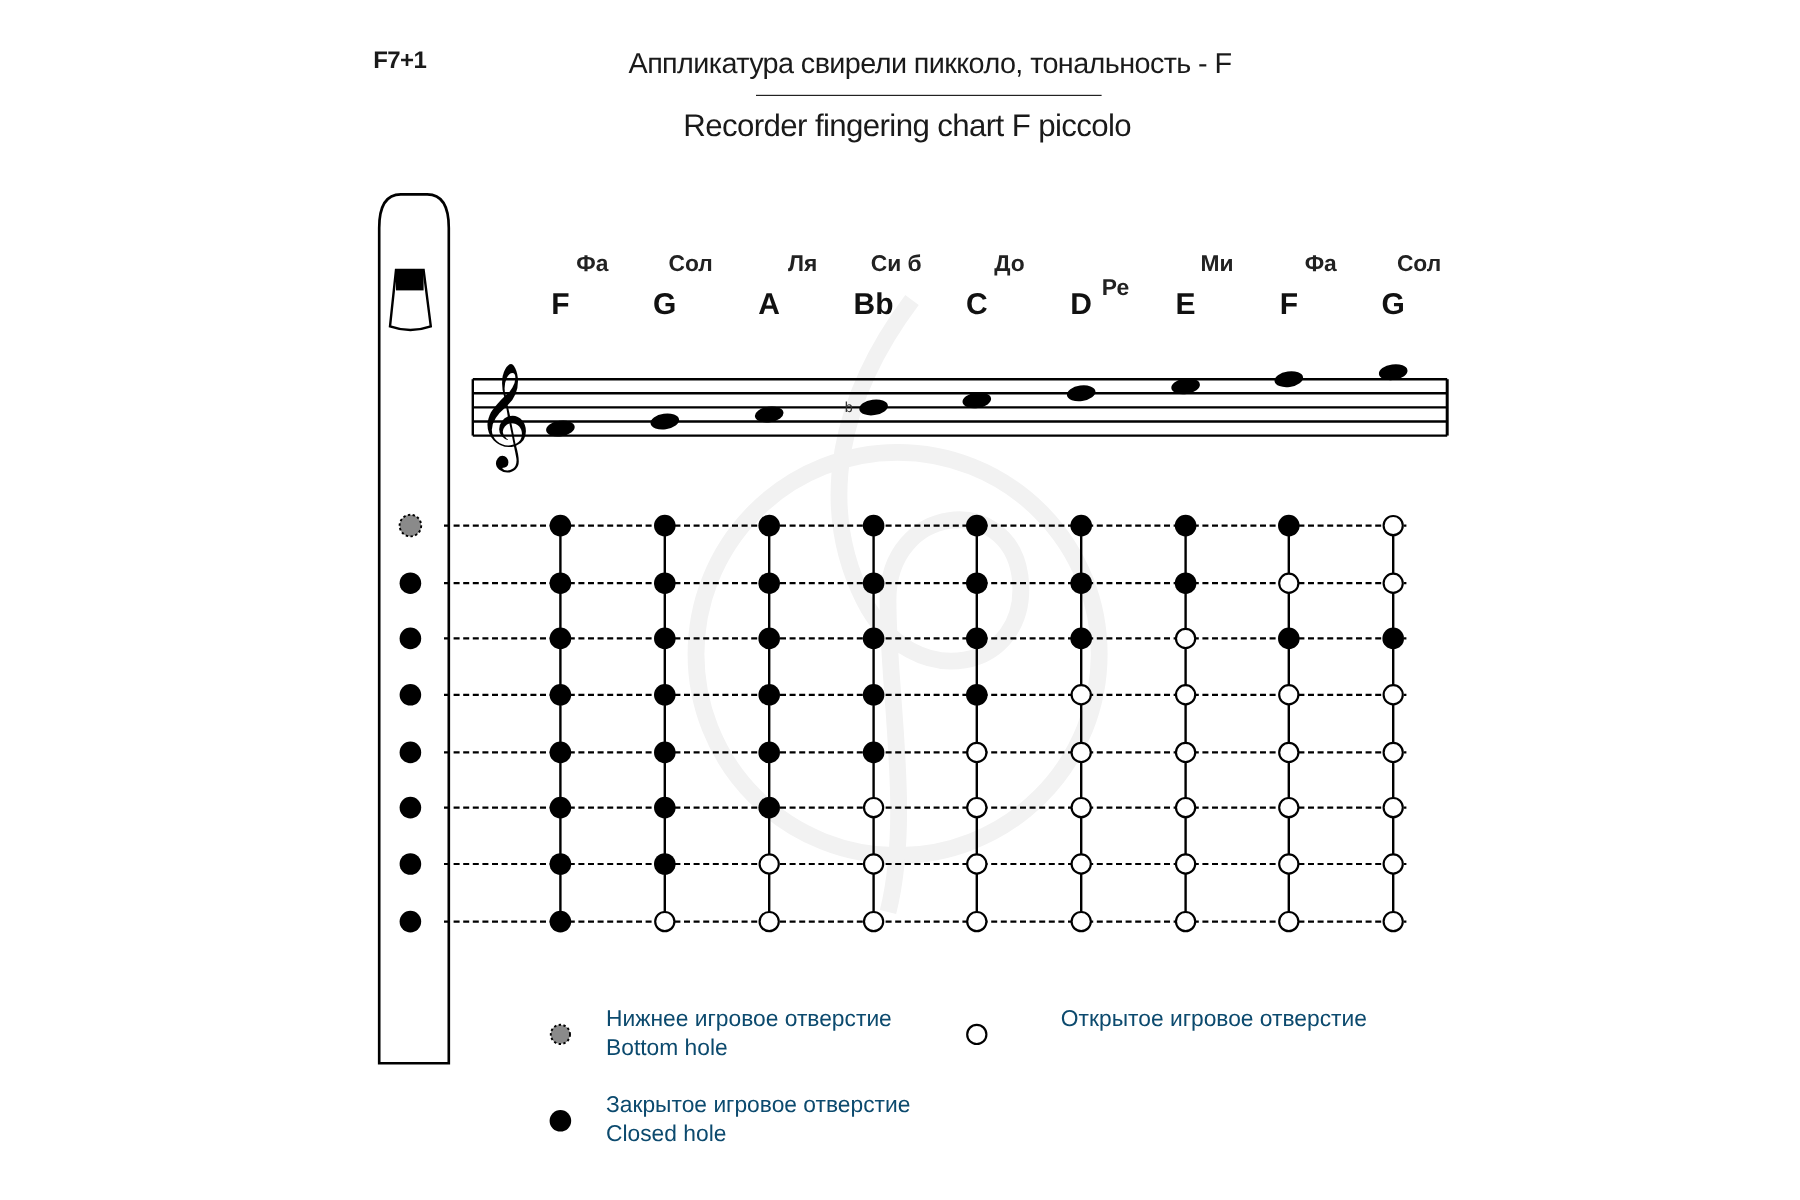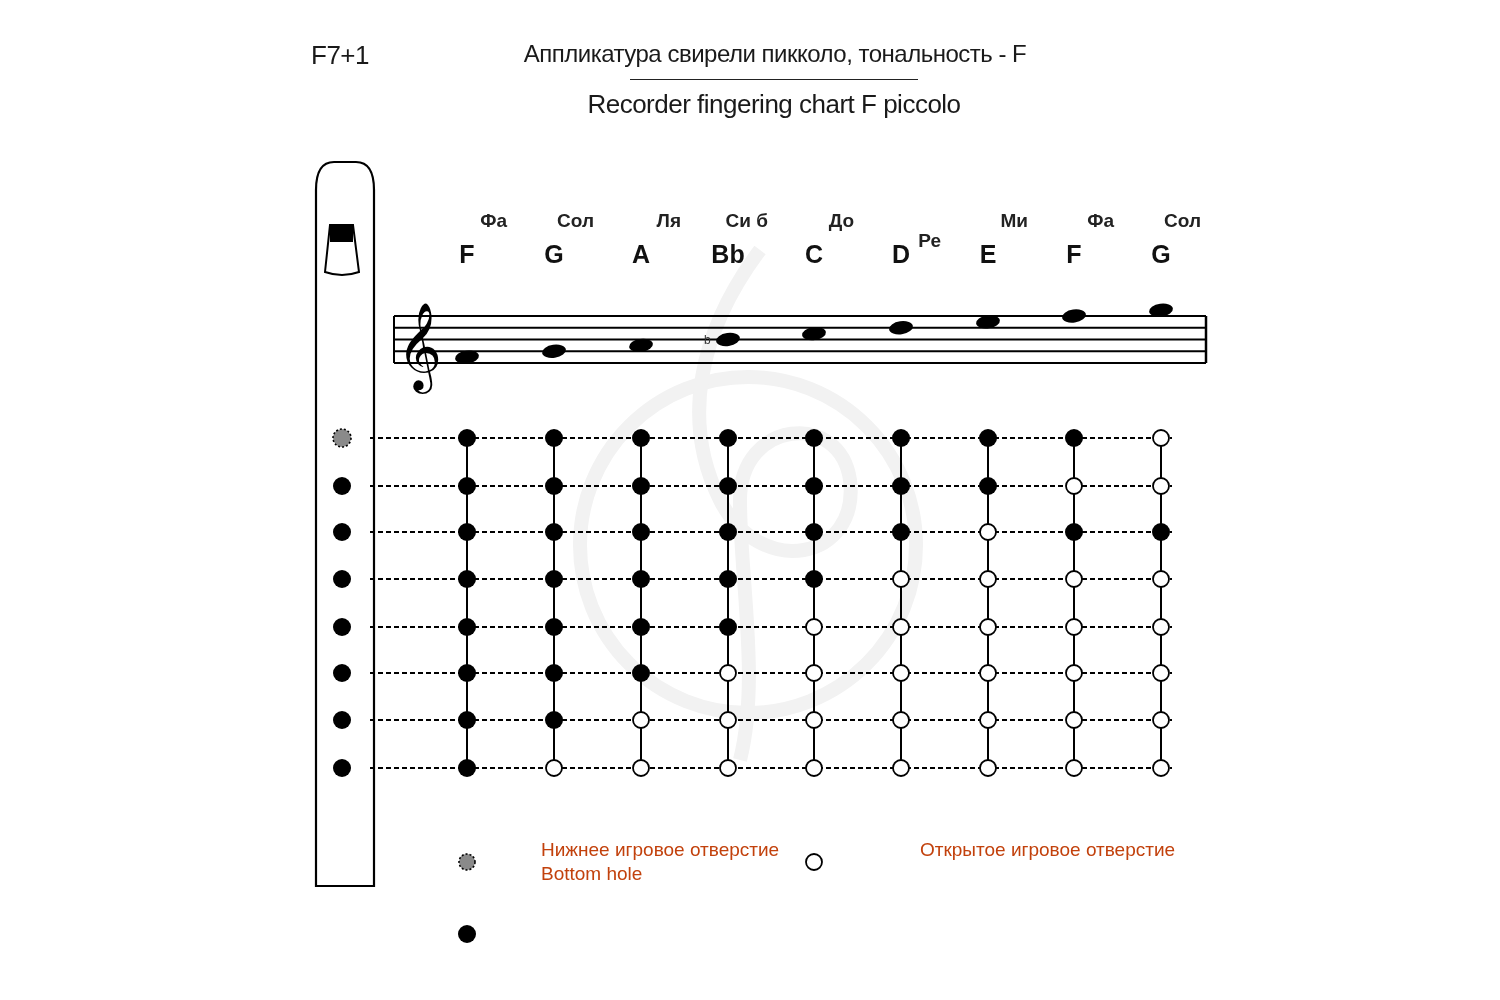"F7+1" .code { font-size: 26px -> 20px; font-weight: 400 -> 700 }
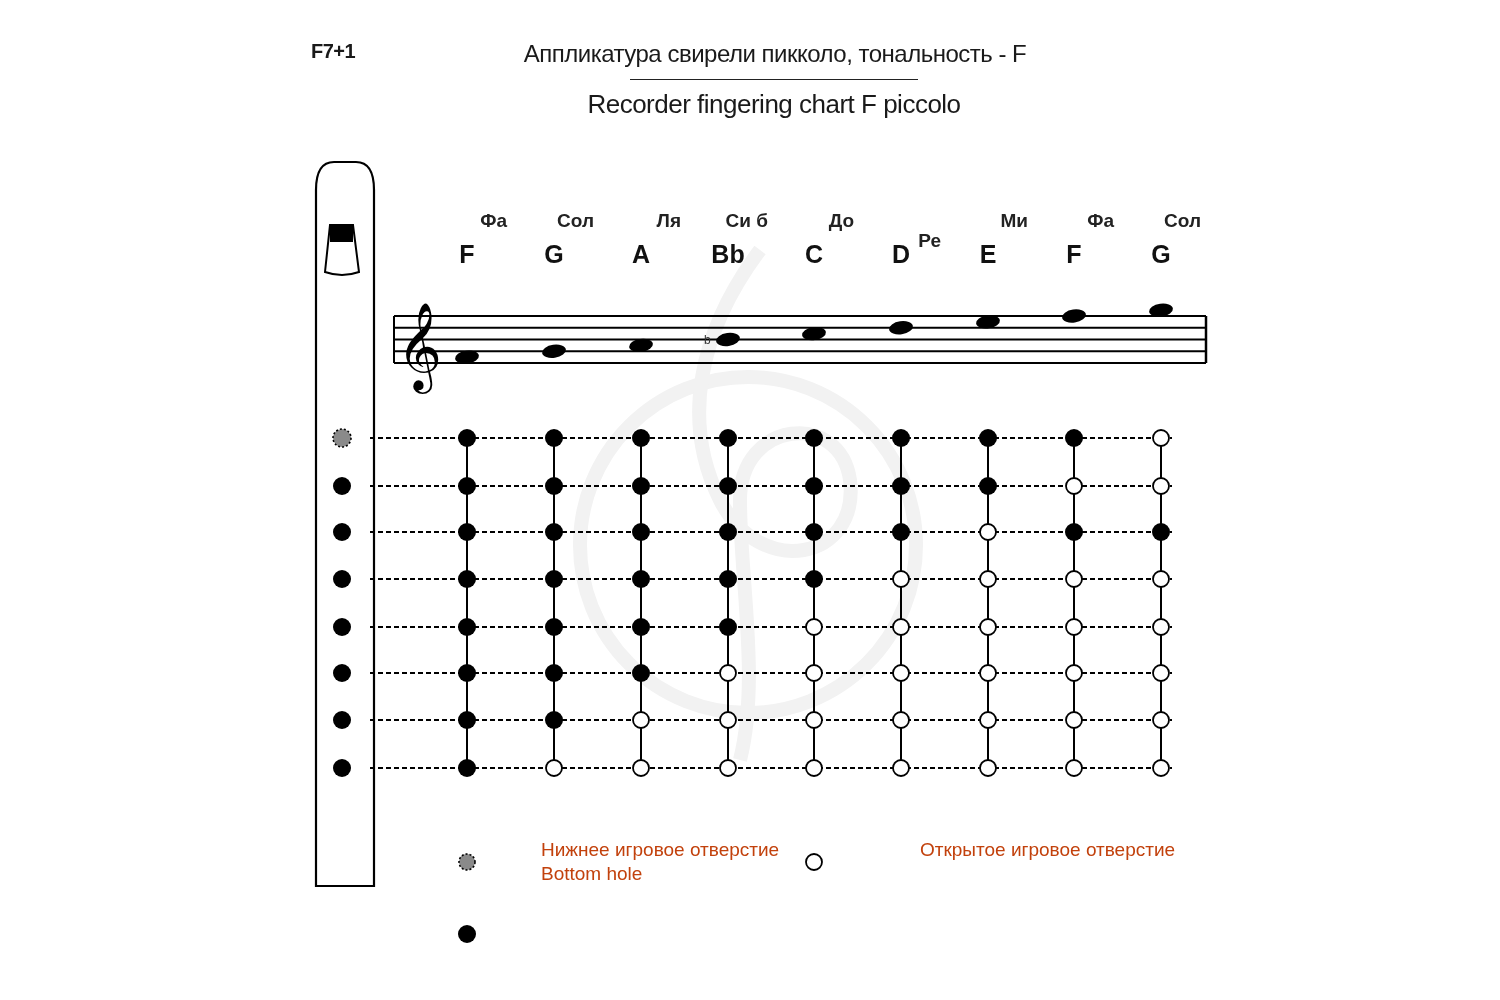"Recorder fingering chart F piccolo" .title-en { left: 439px -> 421px }
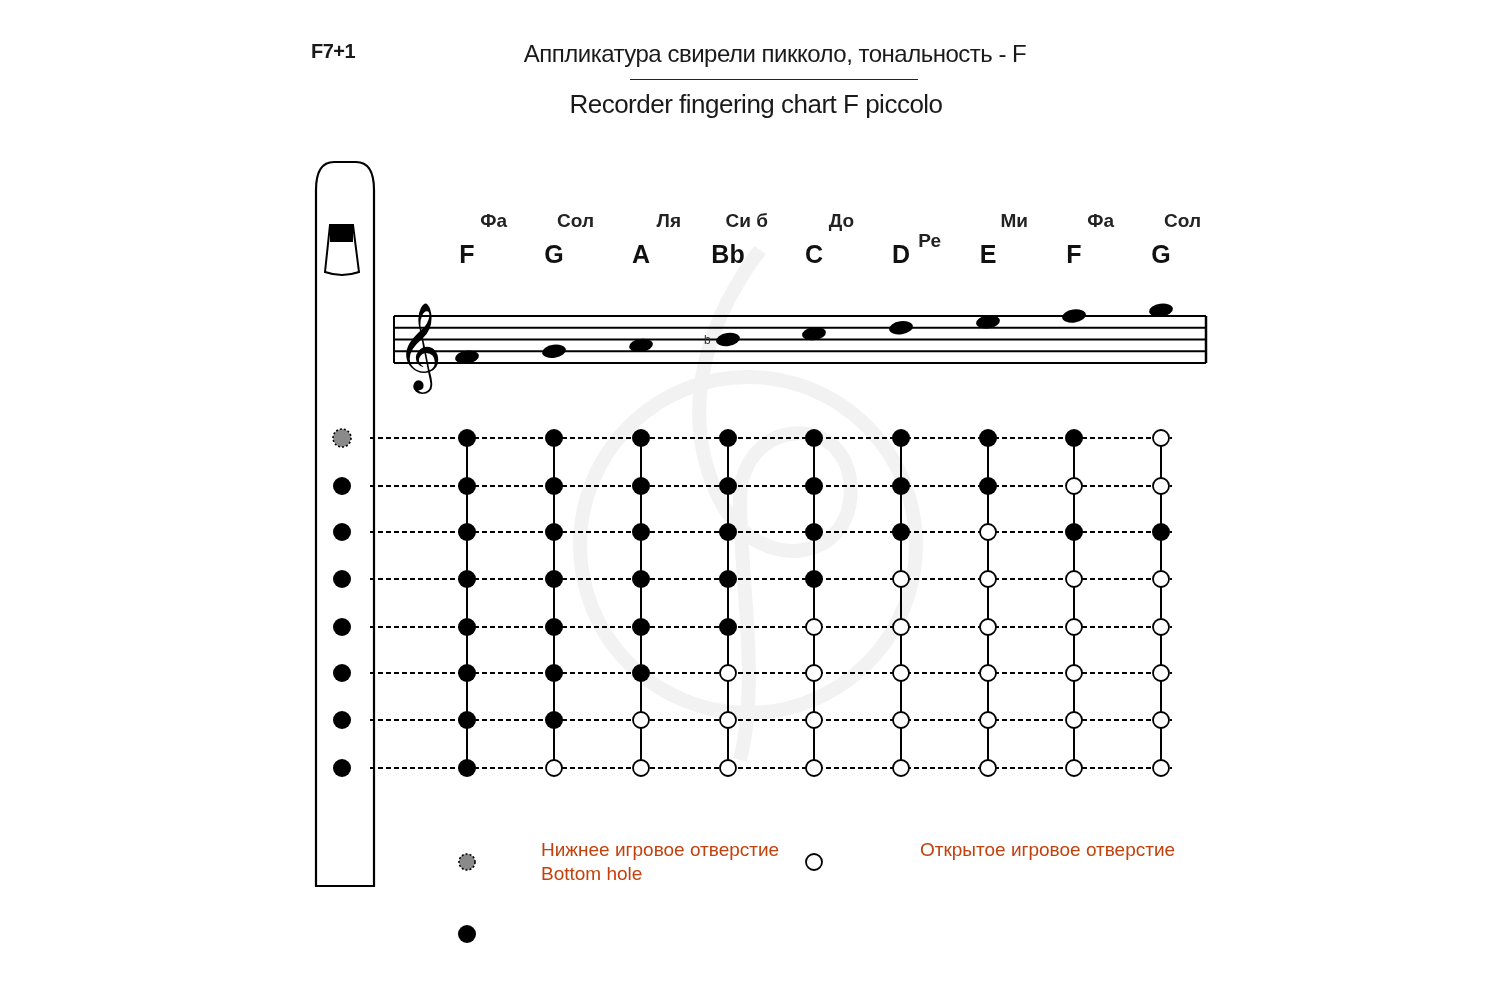"Нижнее игровое отверстие" .legend-text { color: #c2410c -> #0c4a6e; margin-left: 36px -> none }
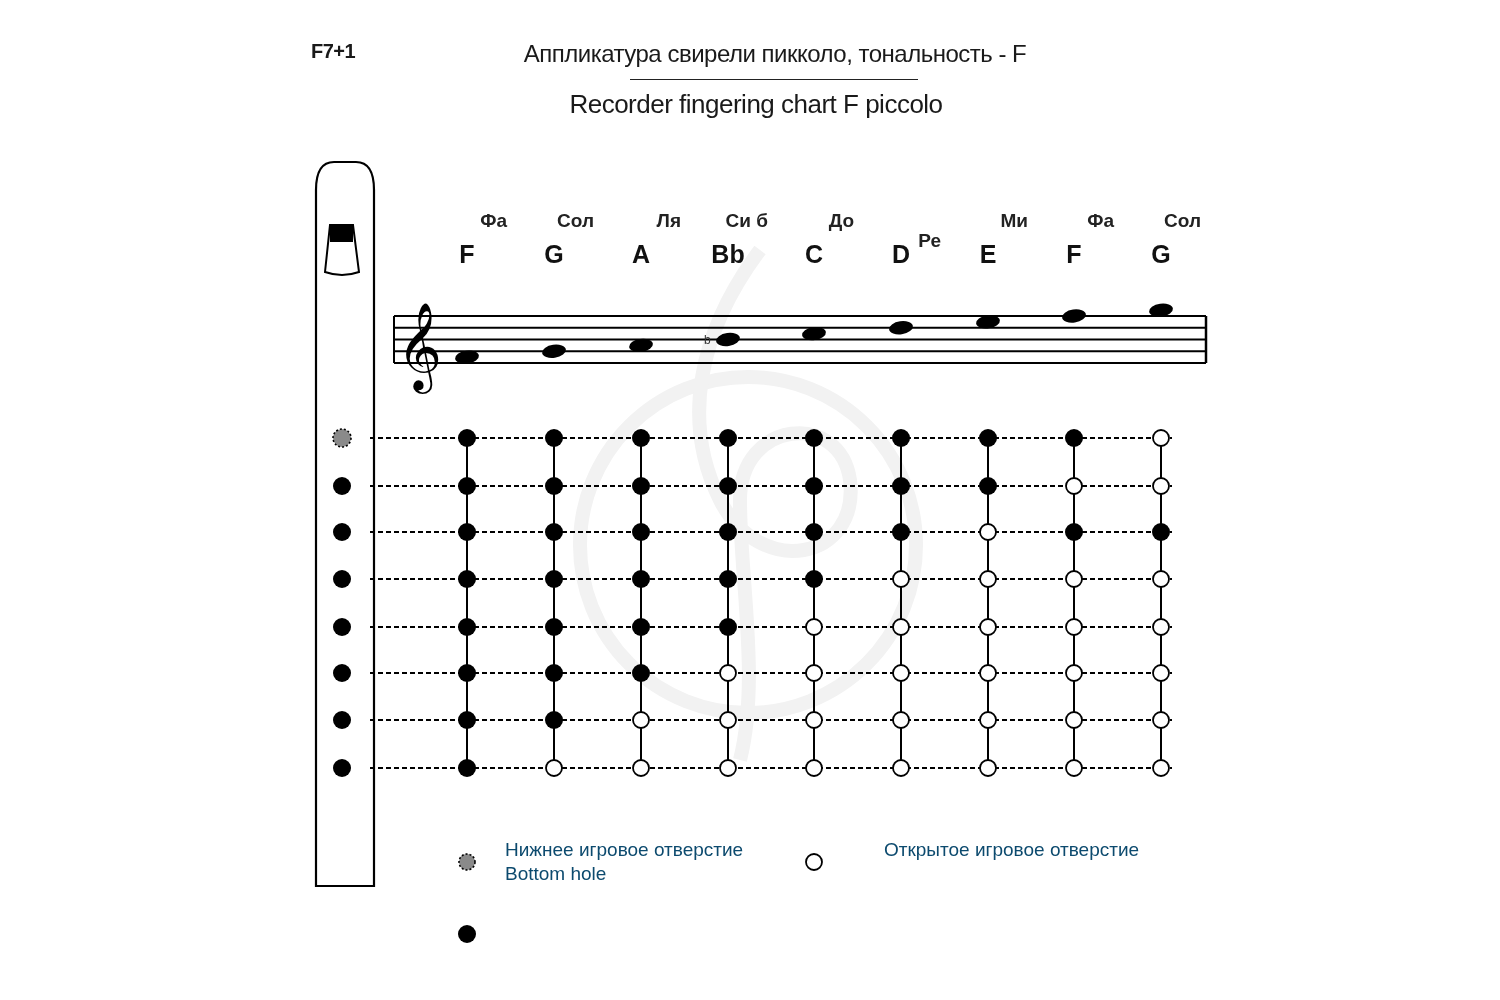"Закрытое игровое отверстие" div { html: none -> <div>Закрытое игровое отверстие</div> }
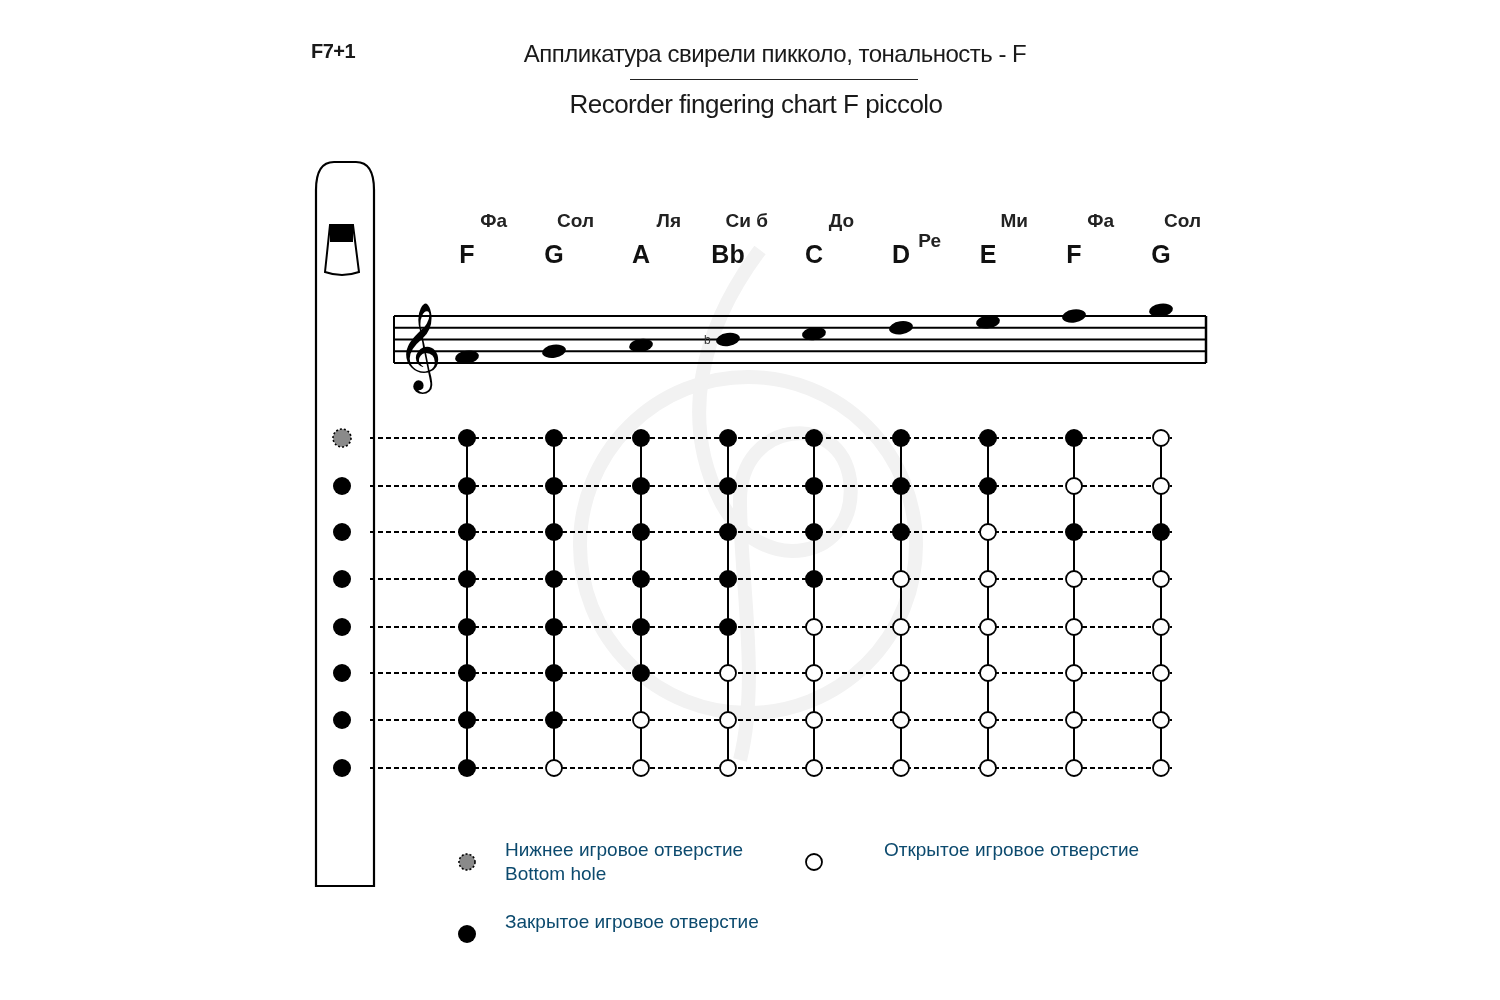"Closed hole" div { html: none -> <div>Closed hole</div> }
